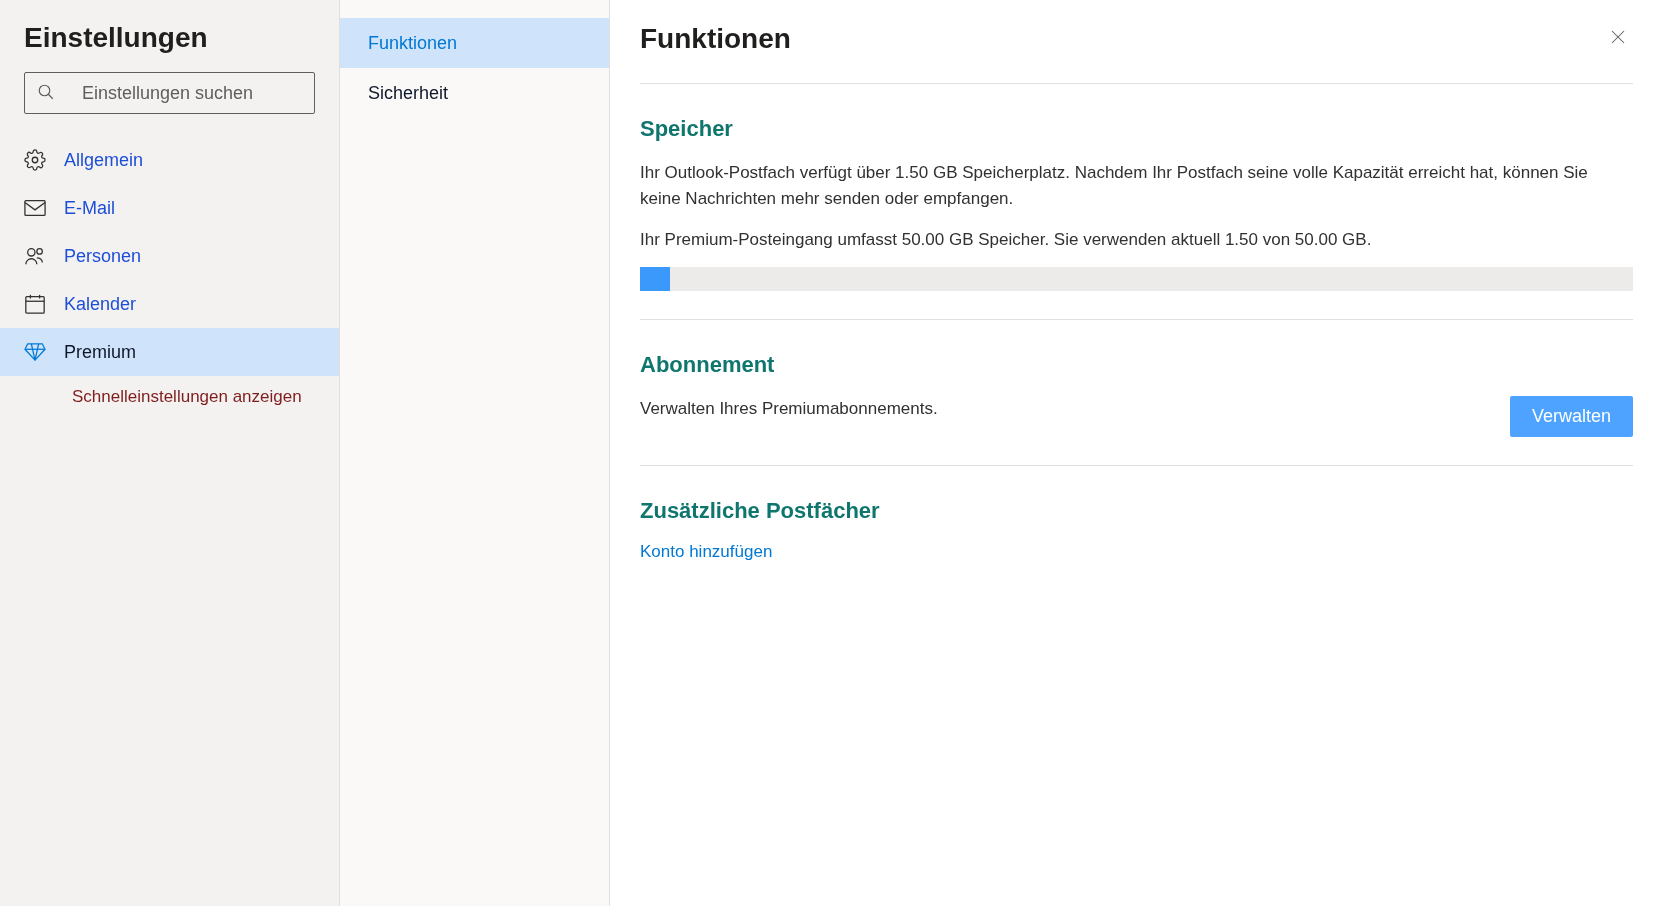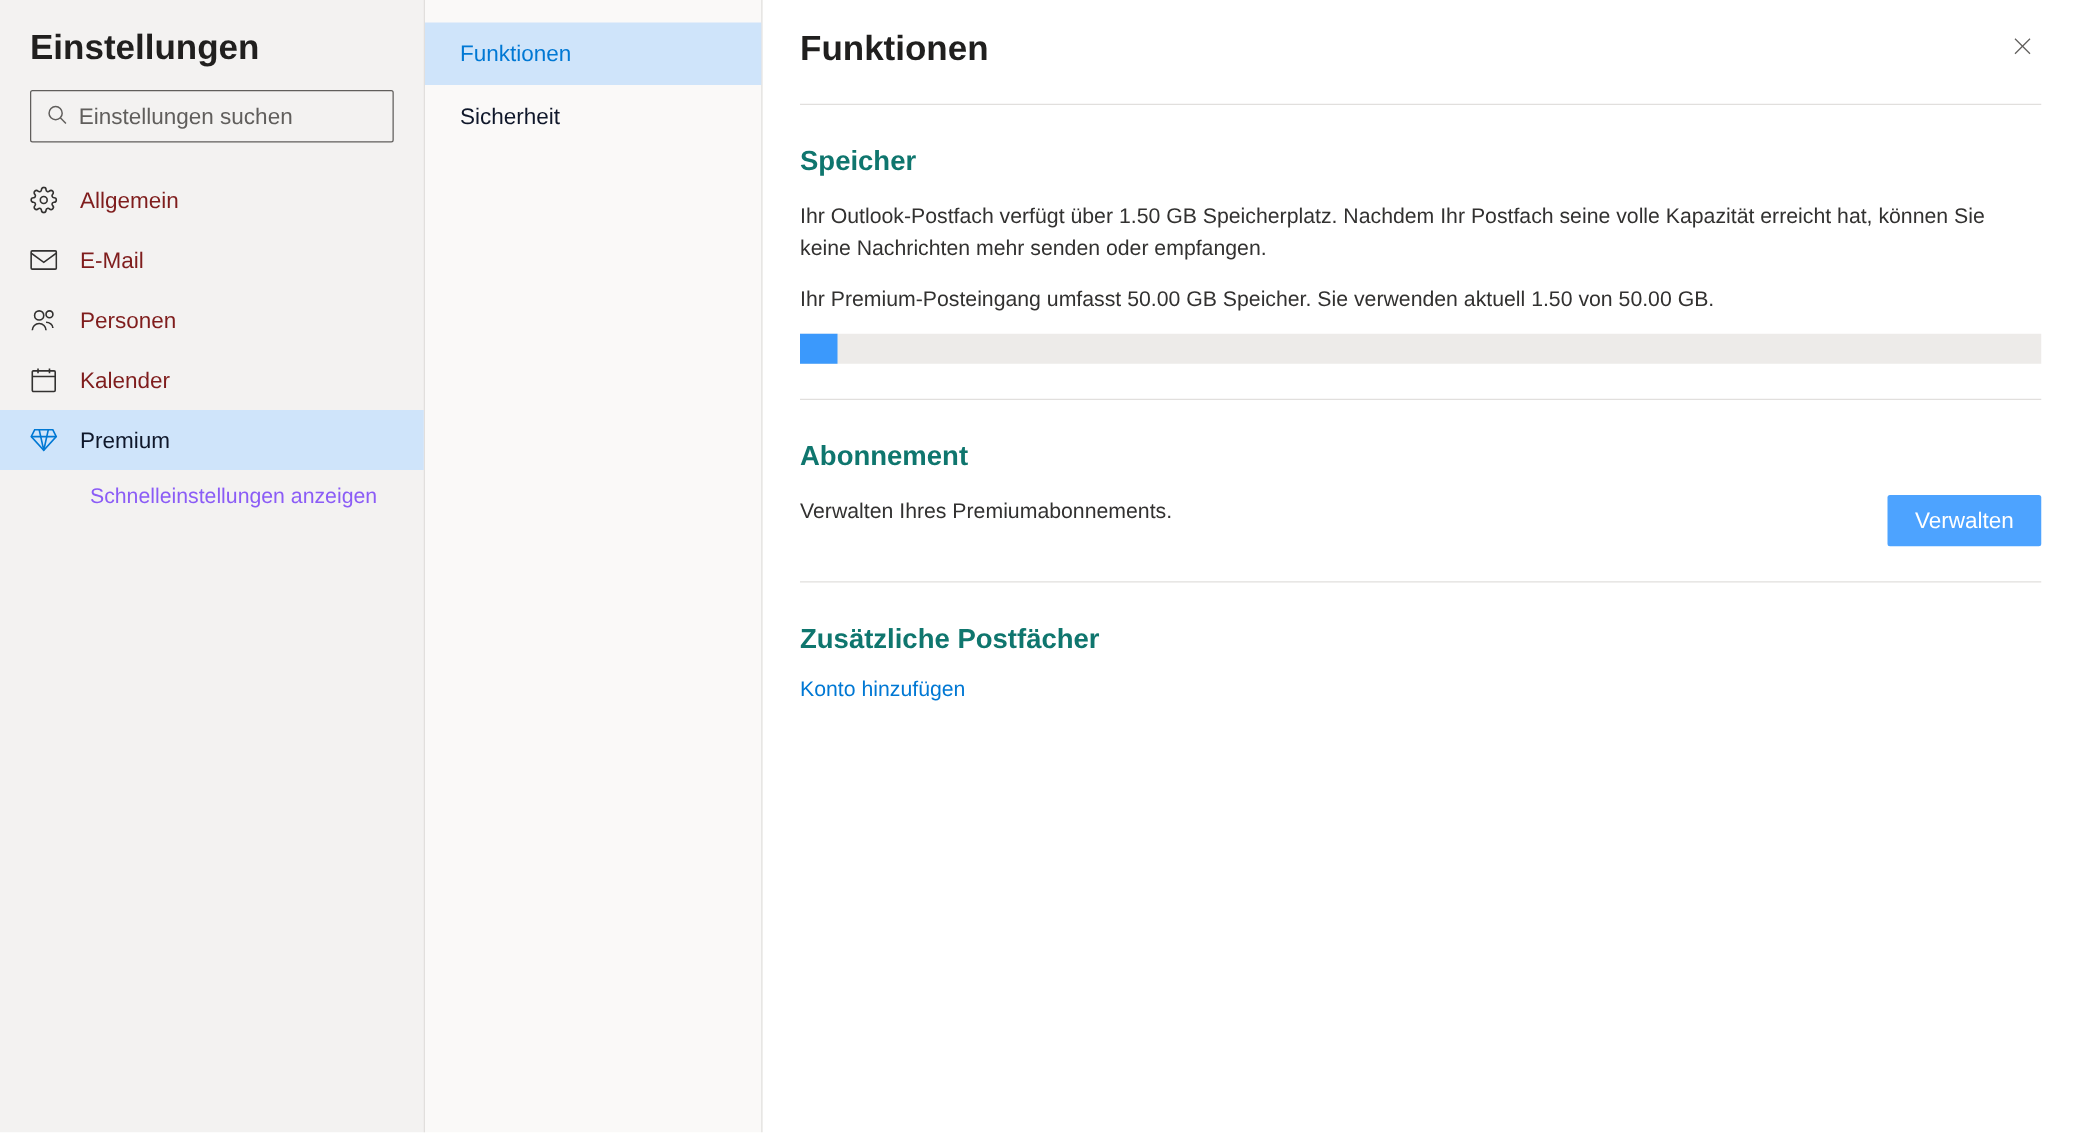"Einstellungen suchen" .search-input { margin-left: 8px -> 27px }
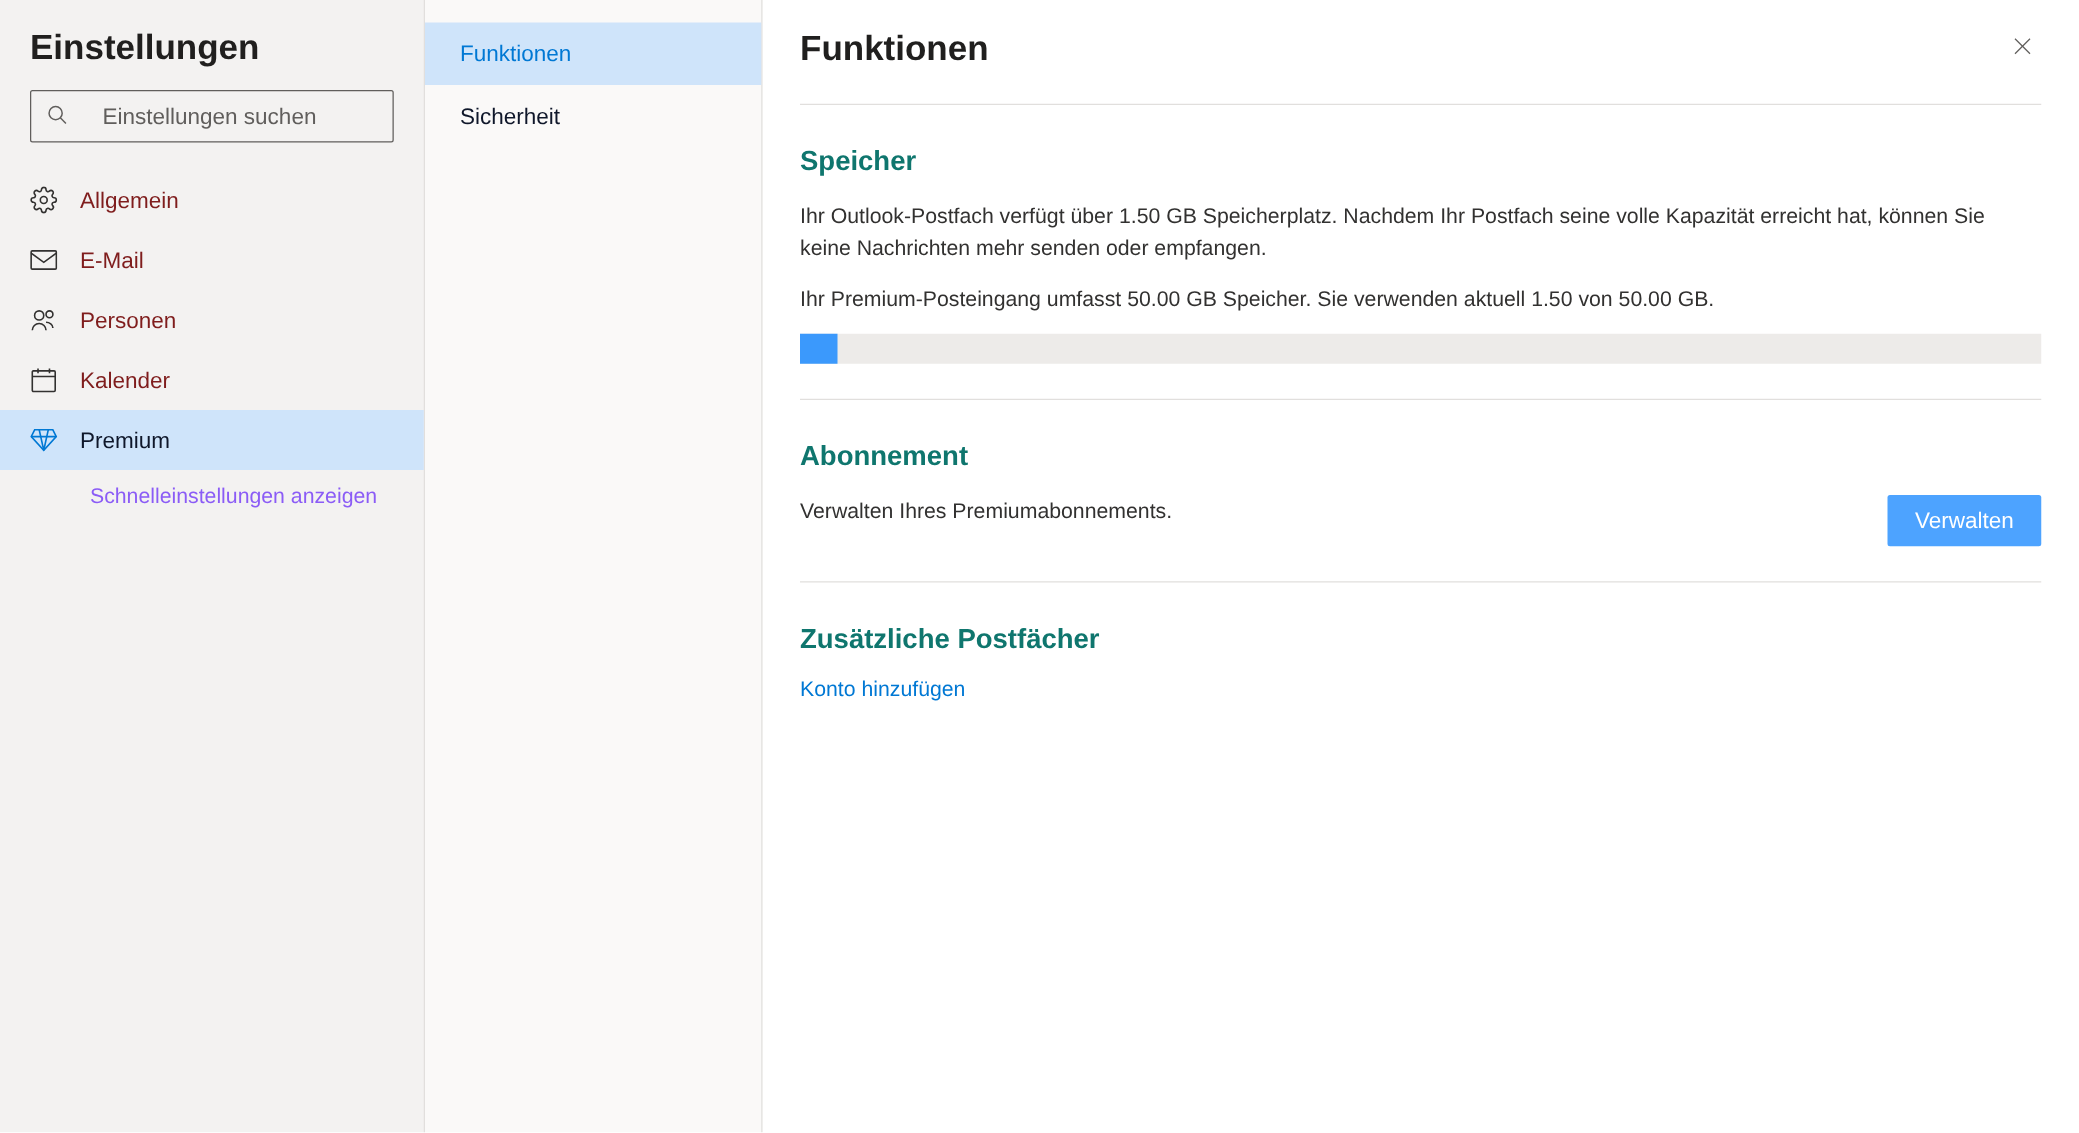"Allgemein" .nav-item { color: #7f1d1d -> #1d4ed8 }
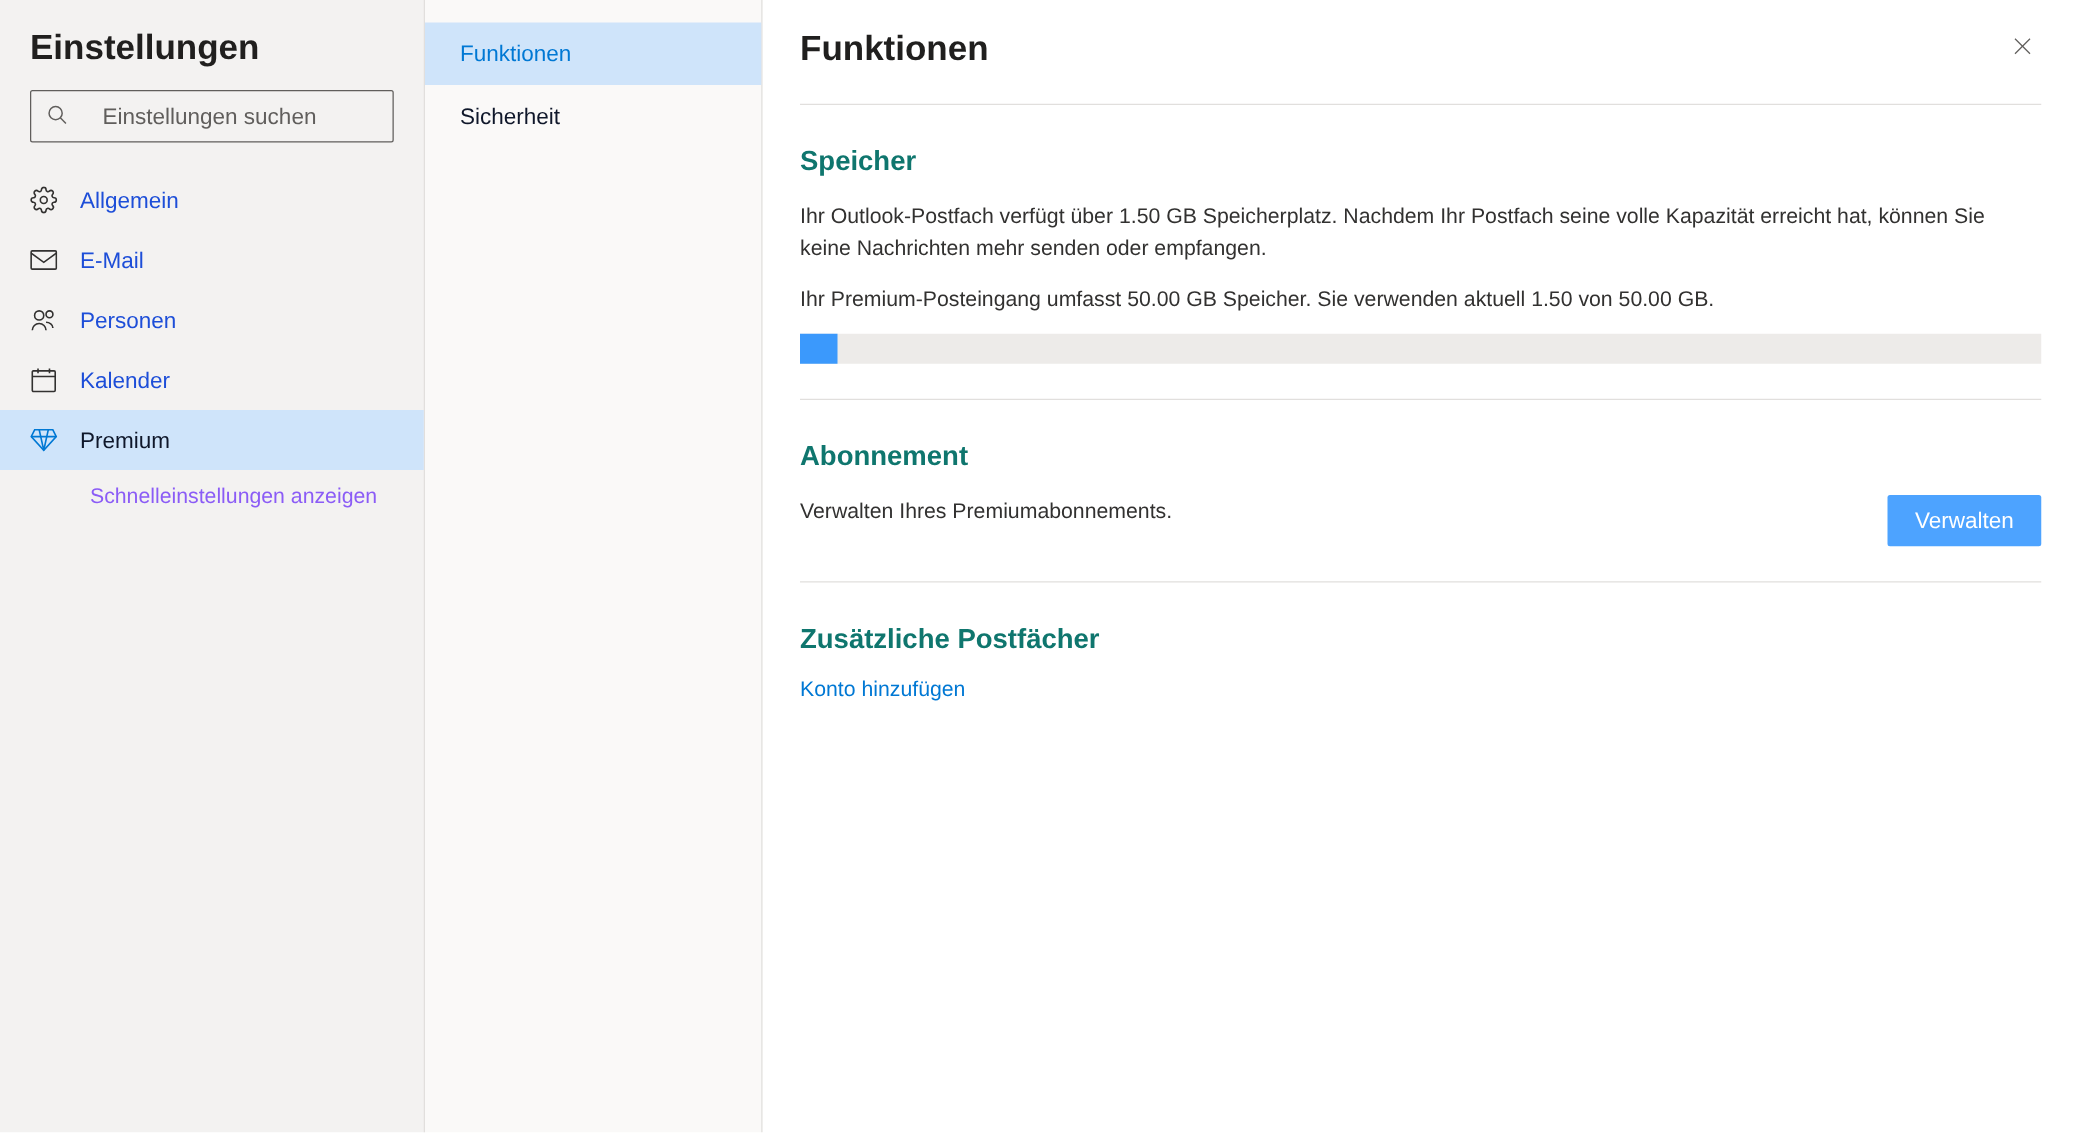"Schnelleinstellungen anzeigen" .quick-link { color: #8b5cf6 -> #7f1d1d }
